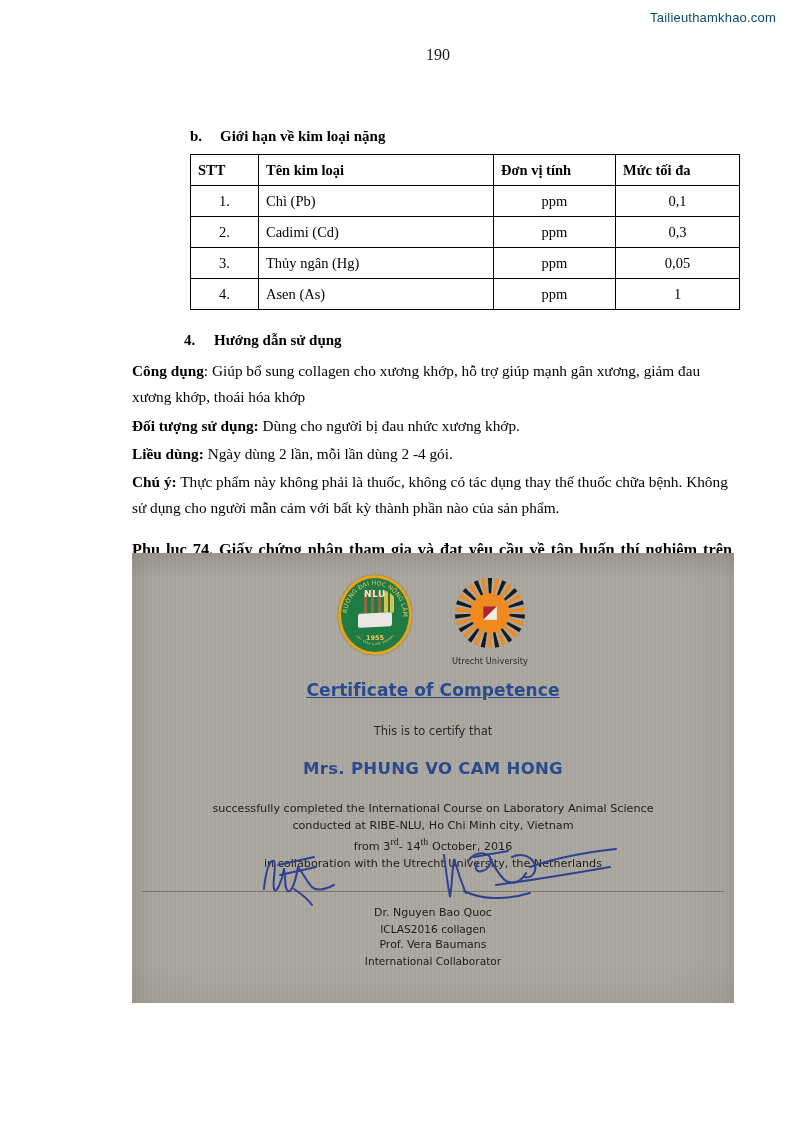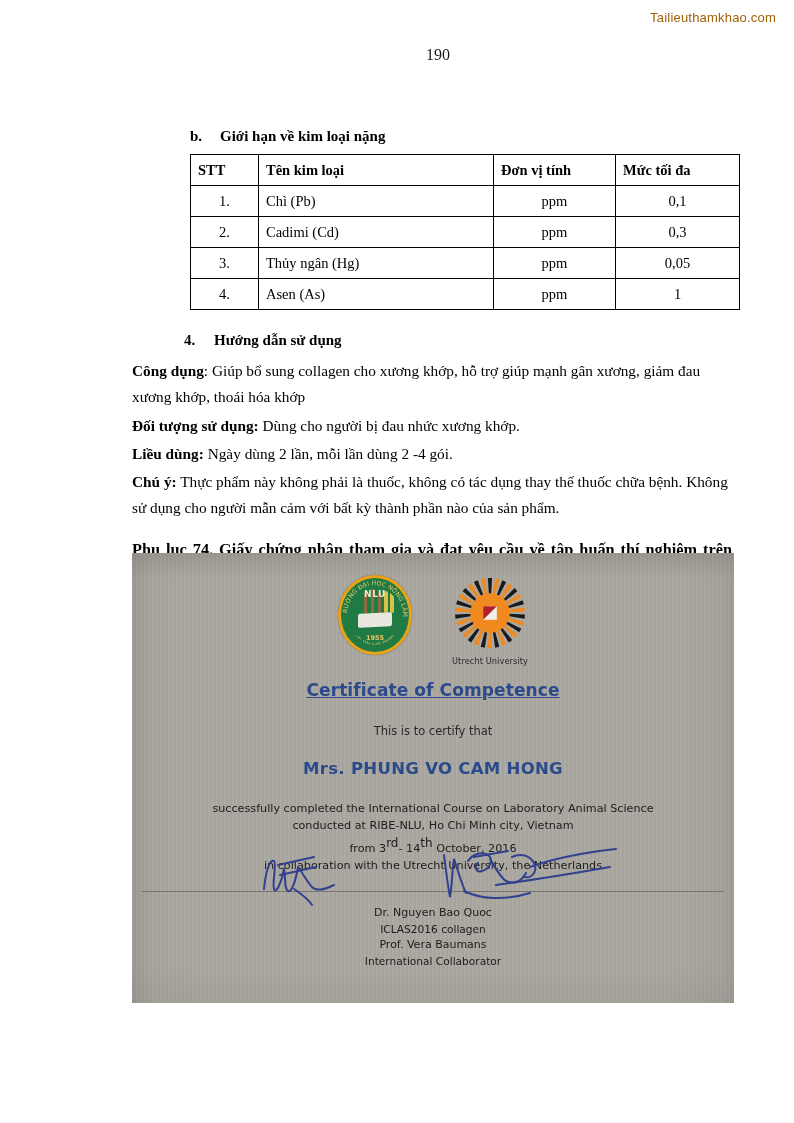"Tailieuthamkhao.com" .watermark { color: #a16207 -> #0c4a6e }
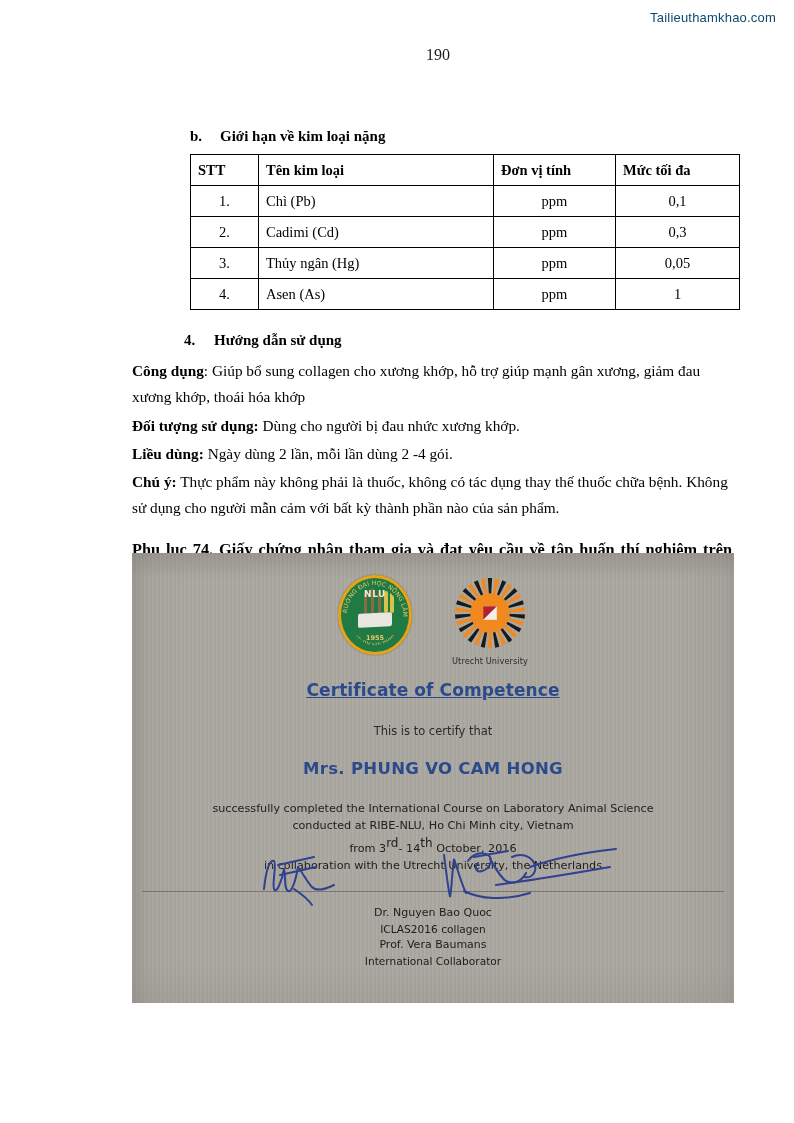"rd" .cert-body sup { font-family: none -> Liberation Serif, serif; font-size: 12px -> 10px }
